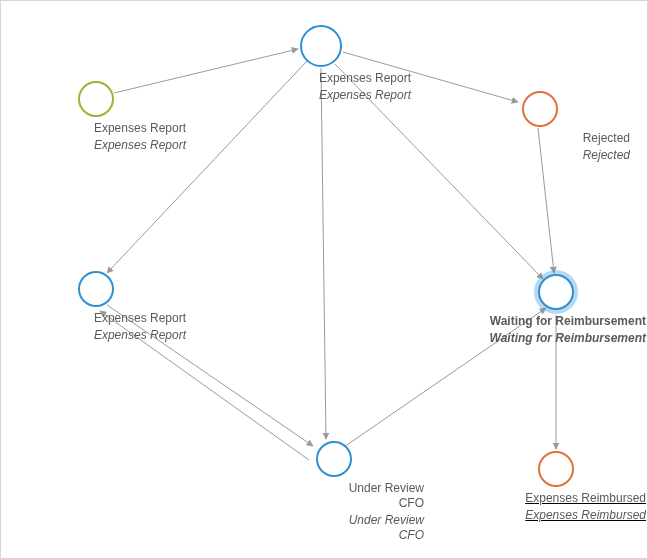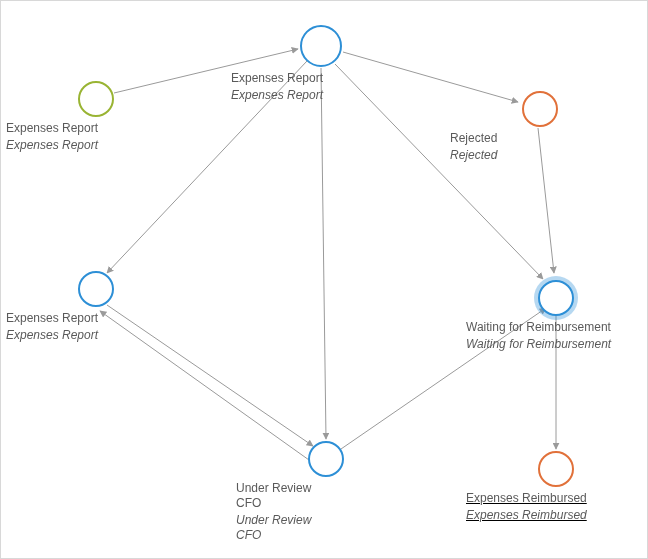"Expenses Report" .node { text-align: left -> right }
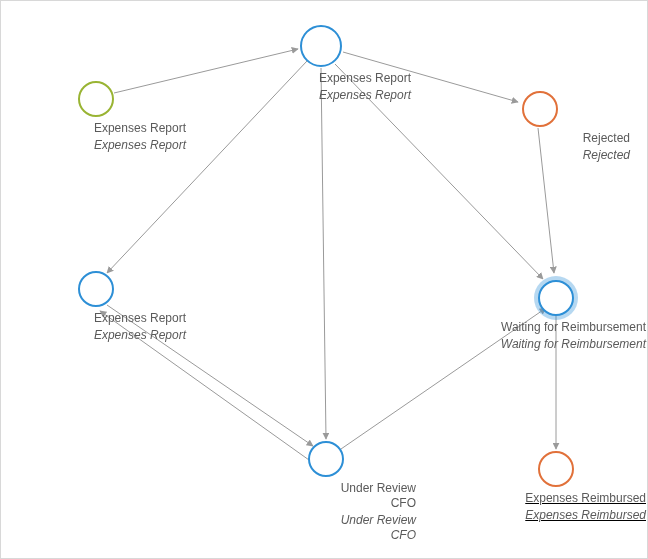"Waiting for Reimbursement" div.node { font-weight: none -> bold; top: 279px -> 273px }
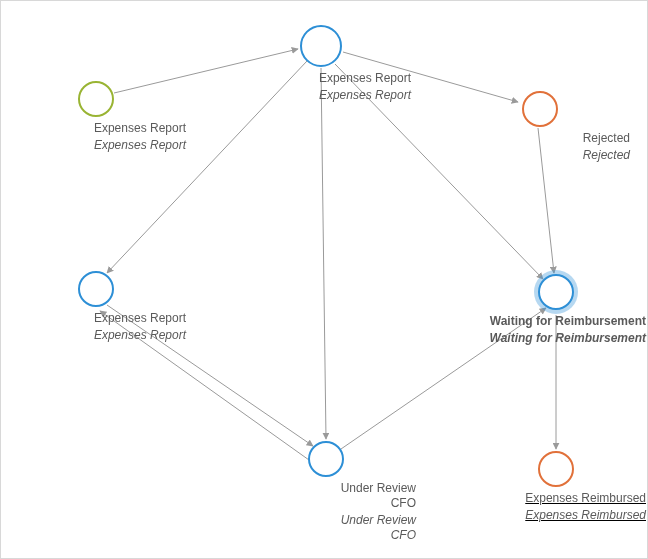"Under Review" div.node { left: 325px -> 333px }
